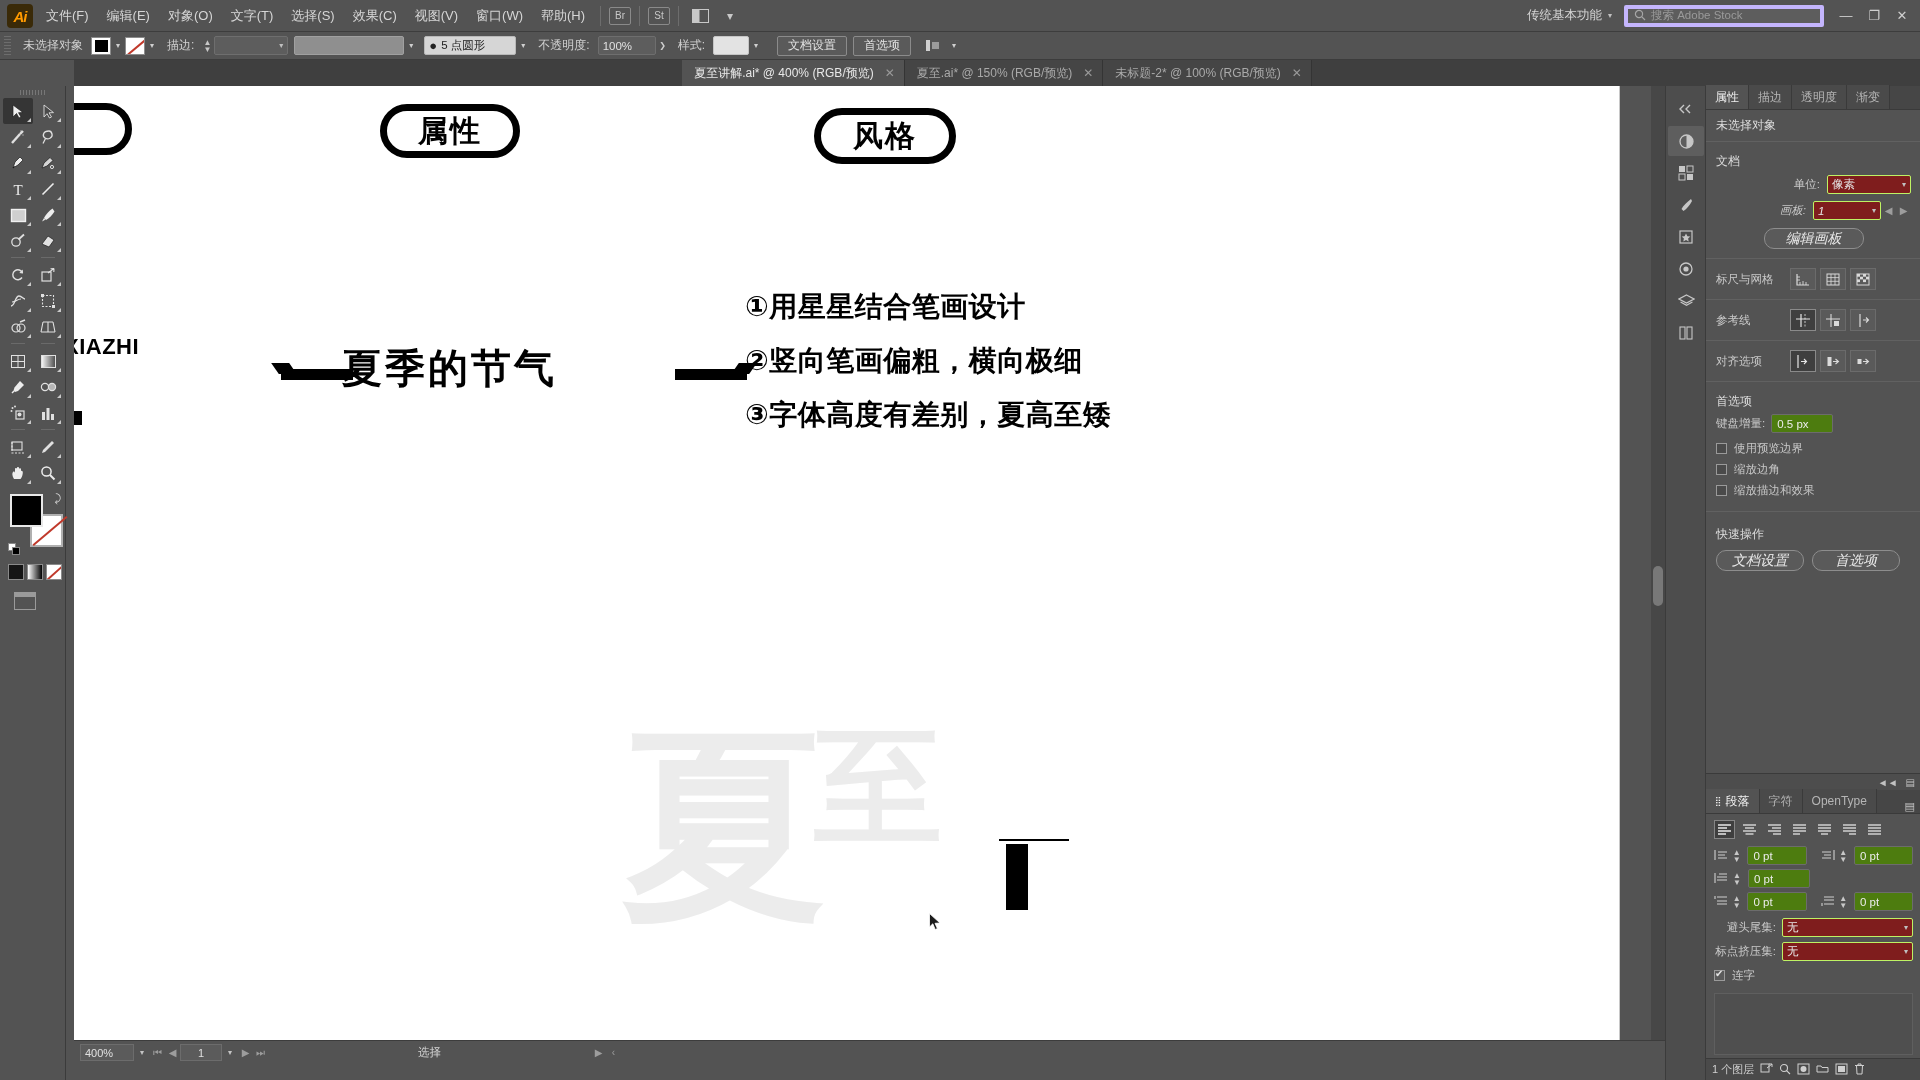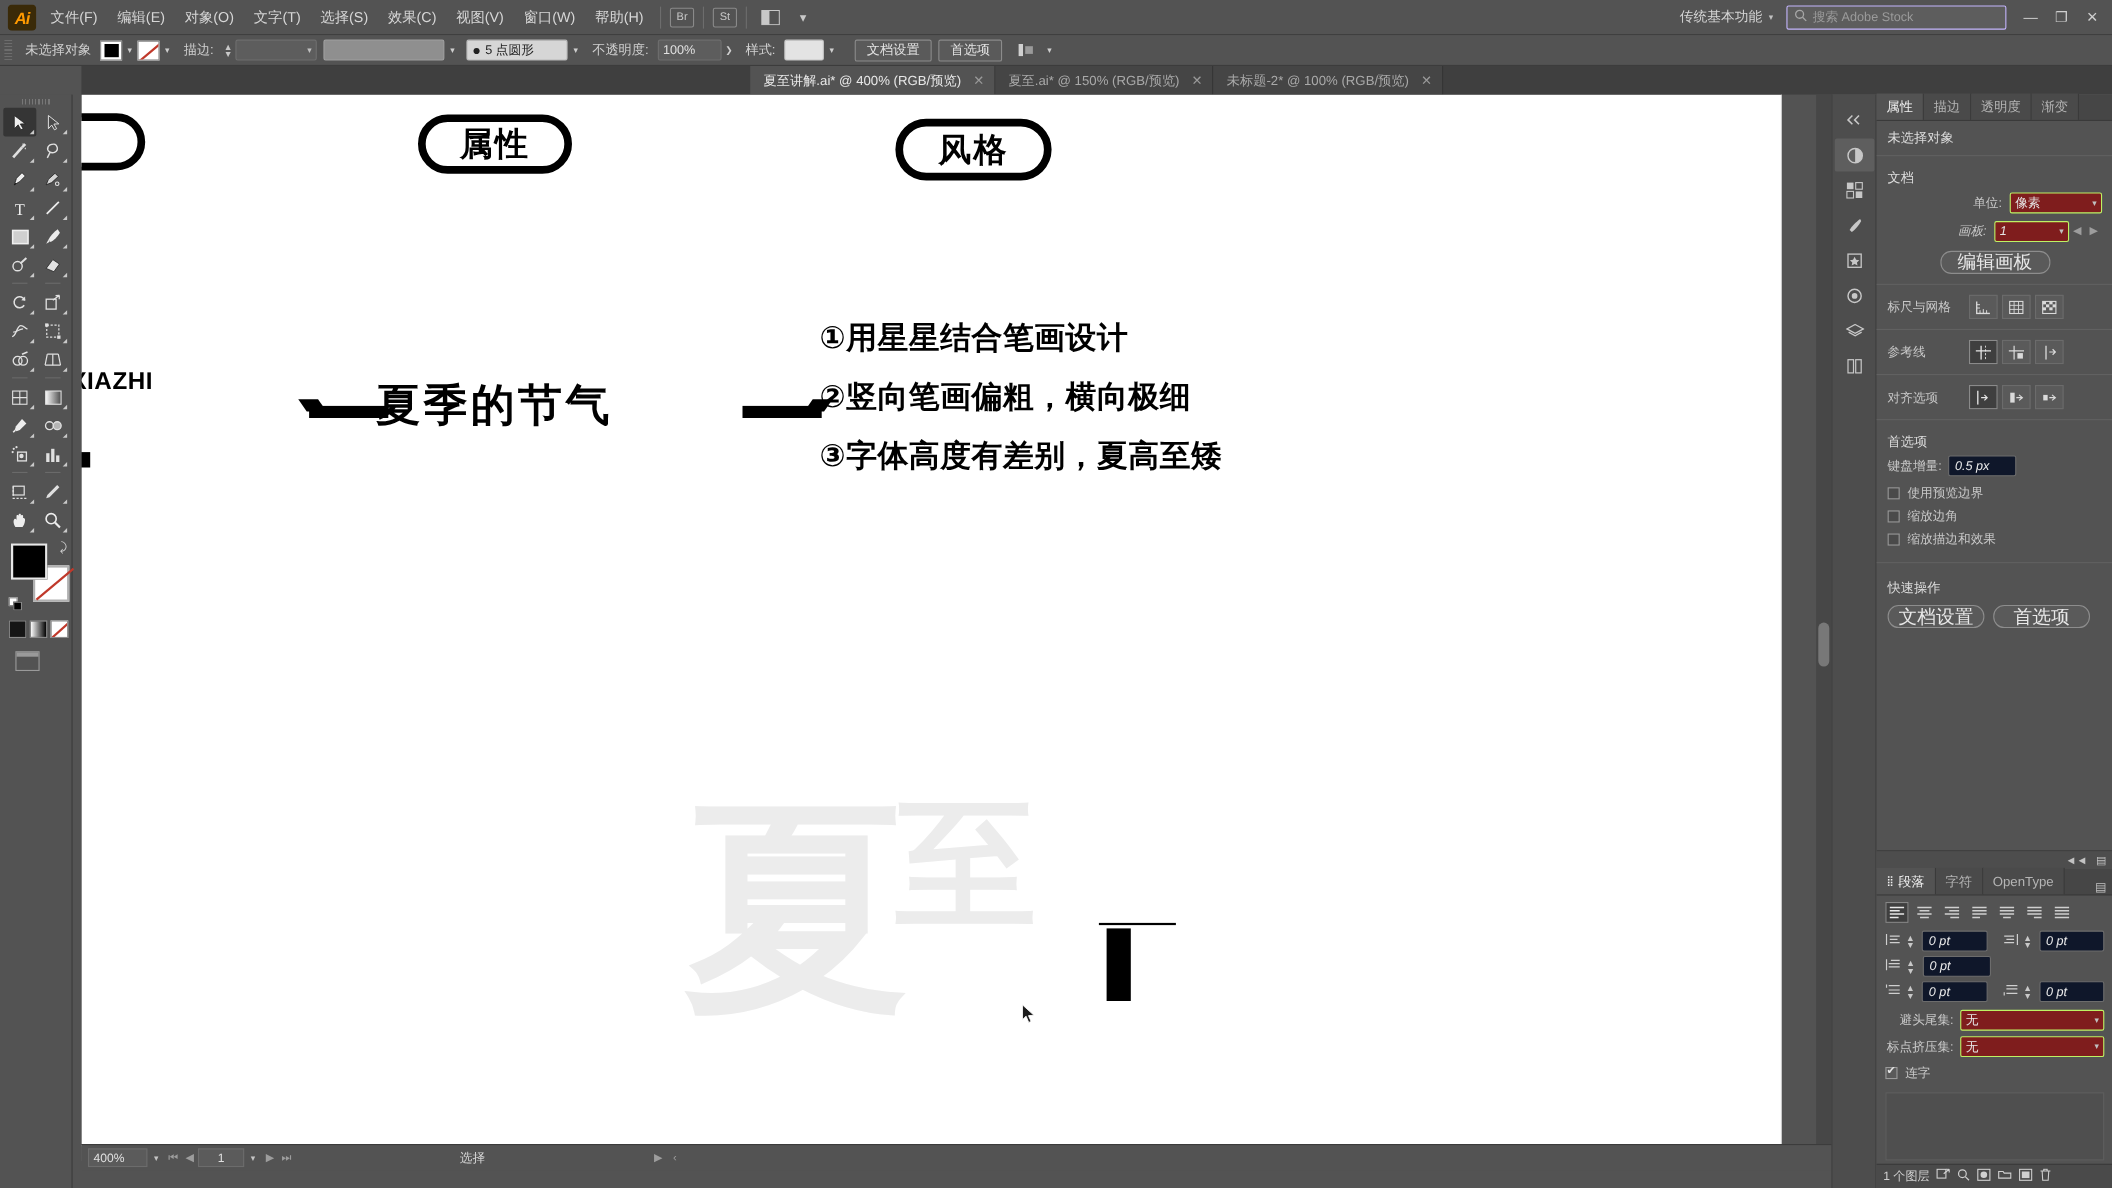"搜索 Adobe Stock" .stock-search { border: 1px solid #c4b5fd -> 4px solid #c4b5fd }
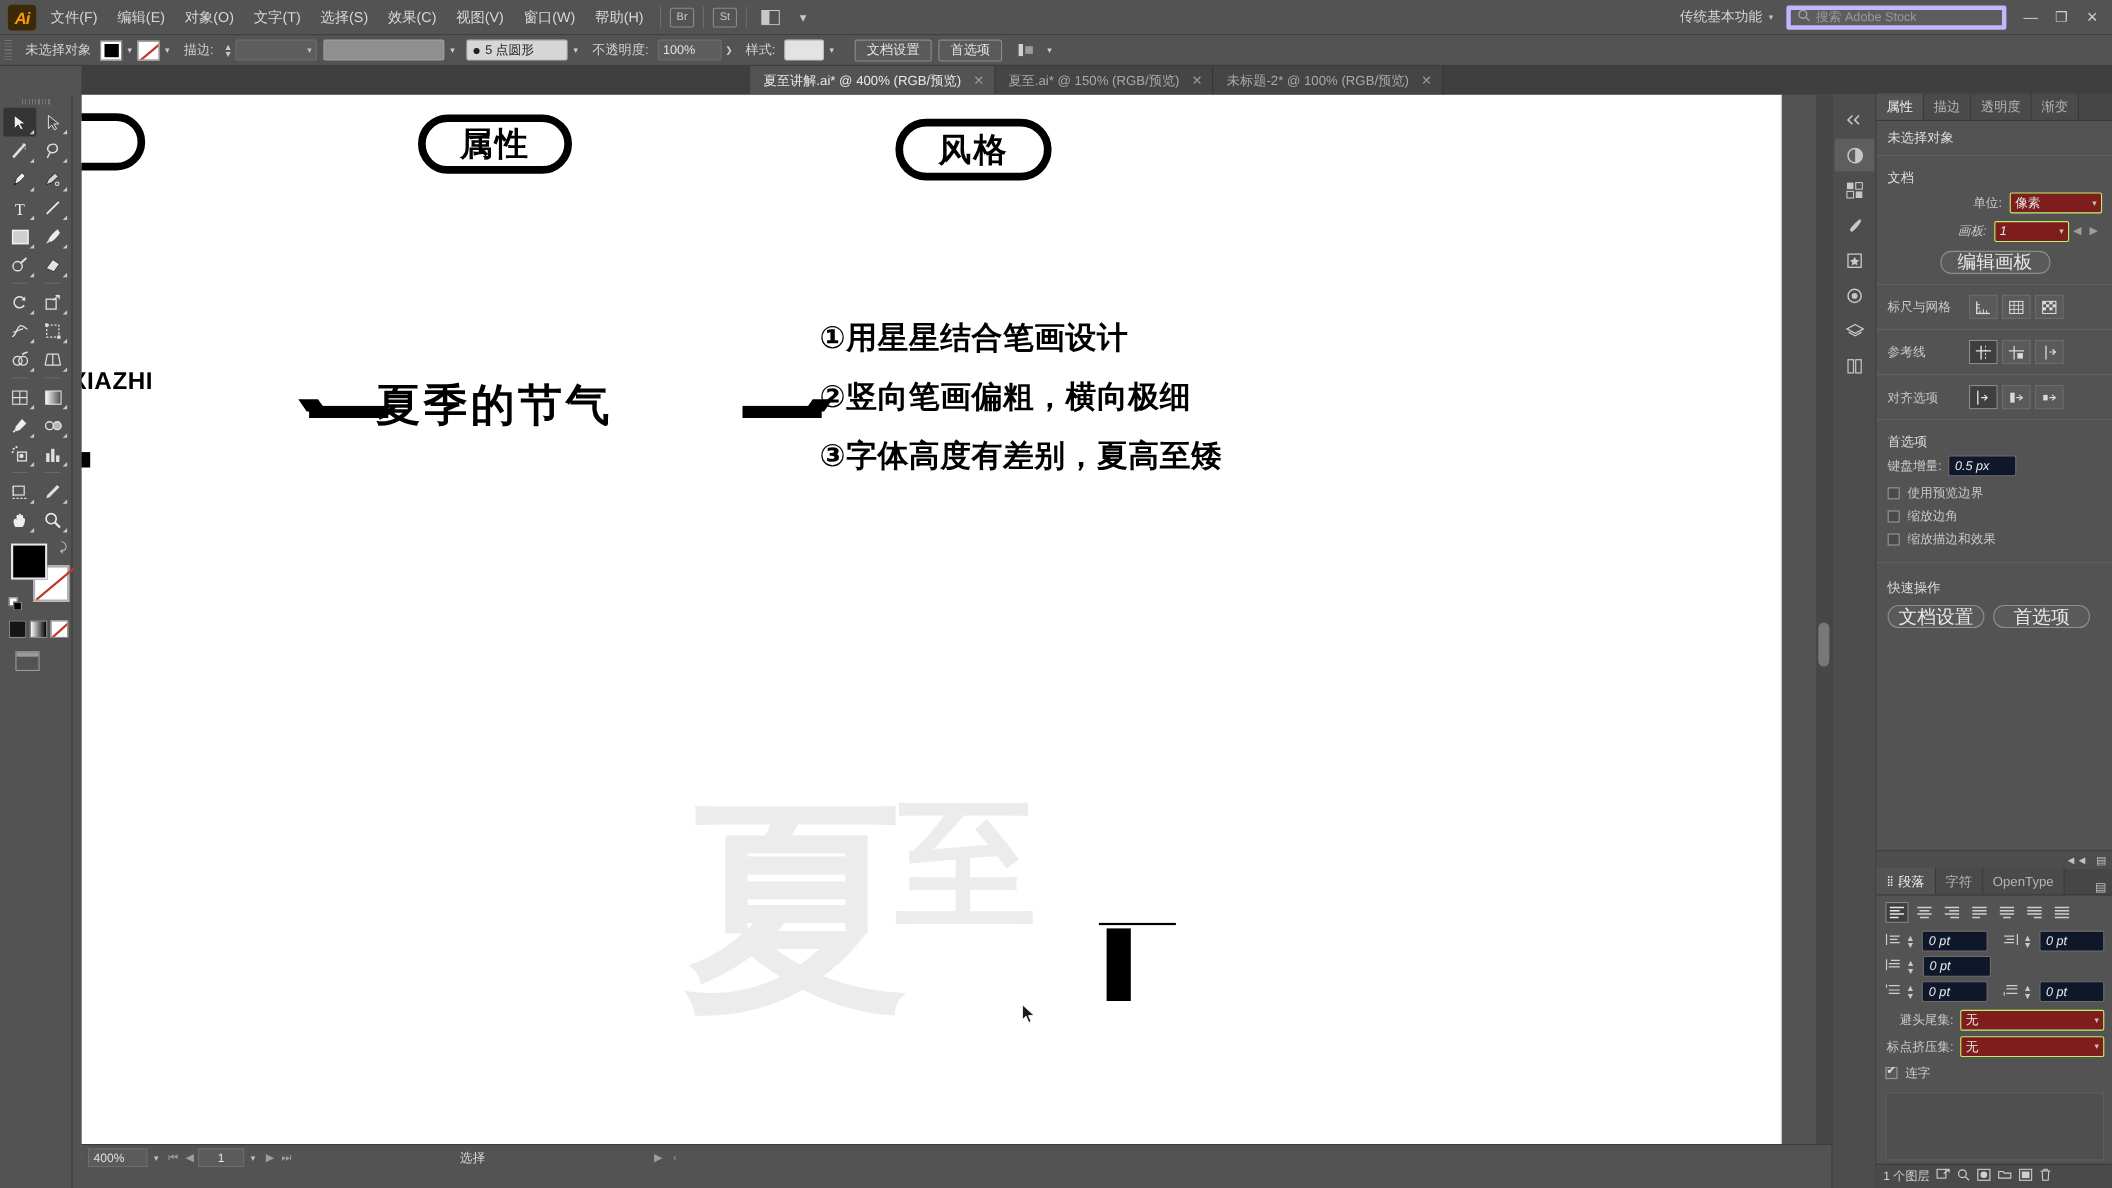"编辑画板" .p-btn { font-size: 17px -> 14px; font-style: none -> italic }
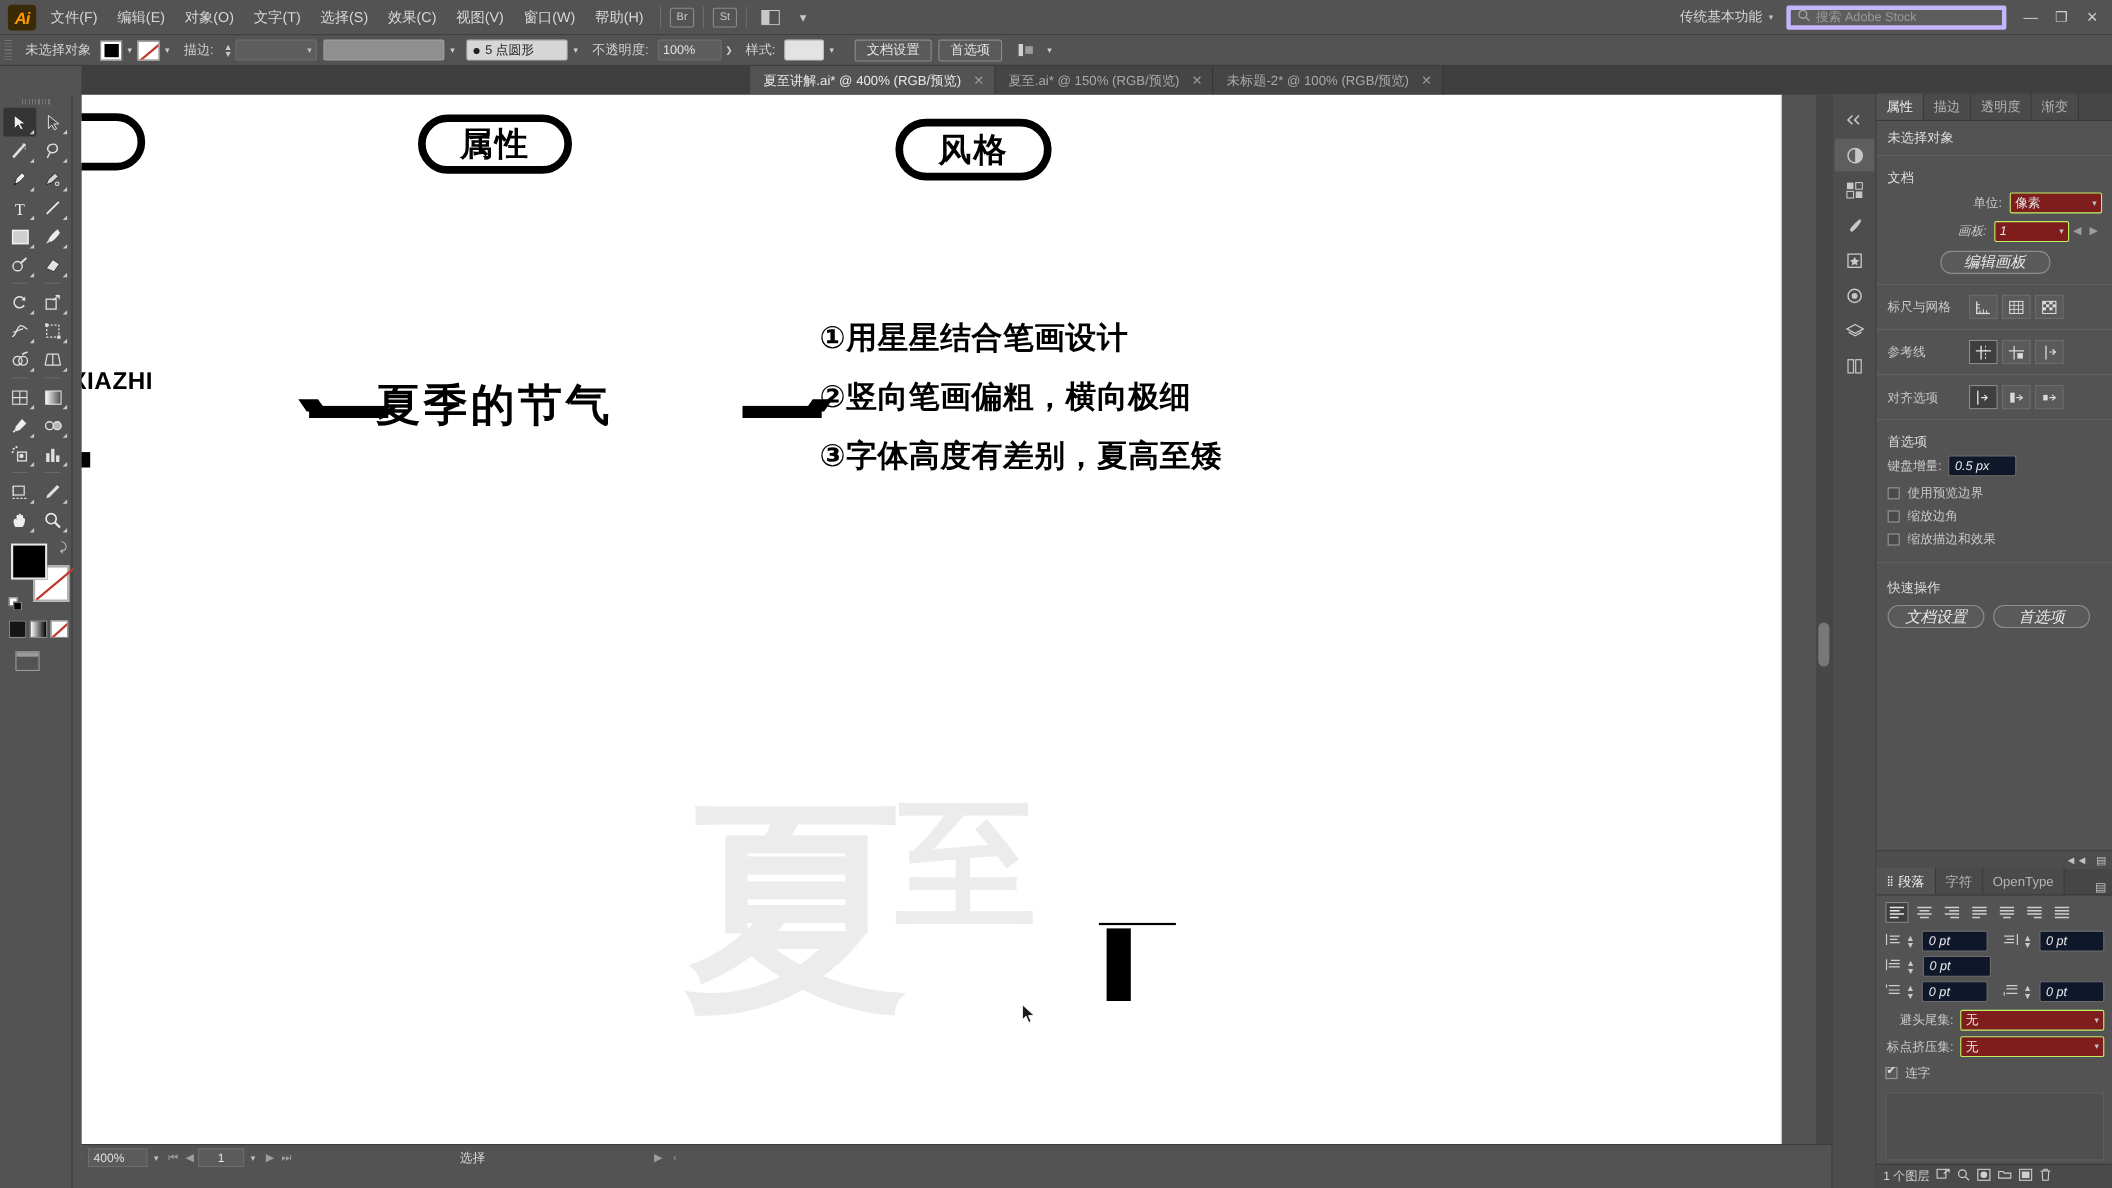"0.5 px" .num-field { background: #0f172a -> #4d7c0f; font-style: italic -> none }
